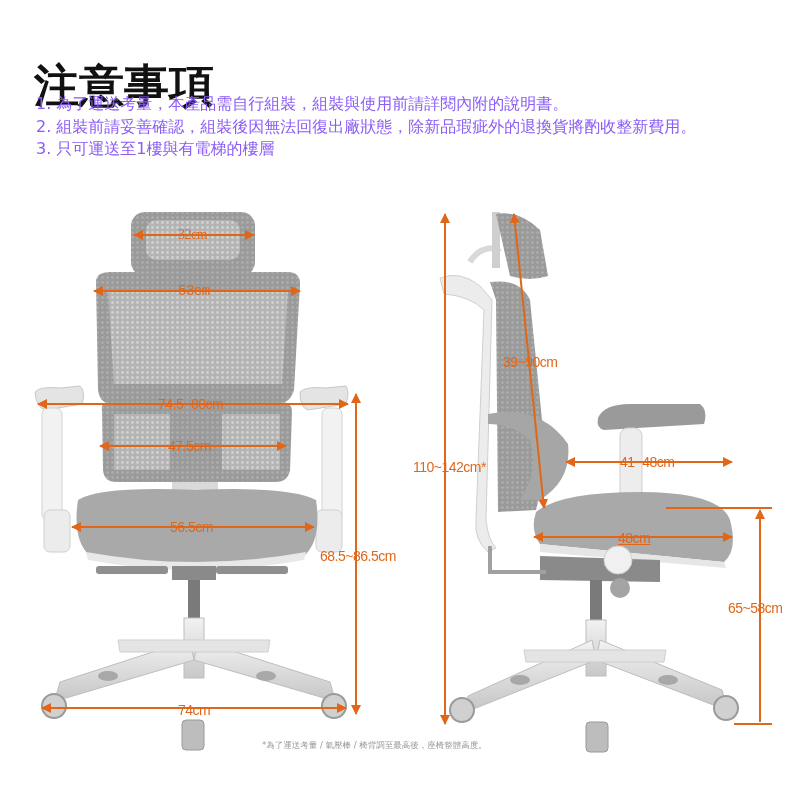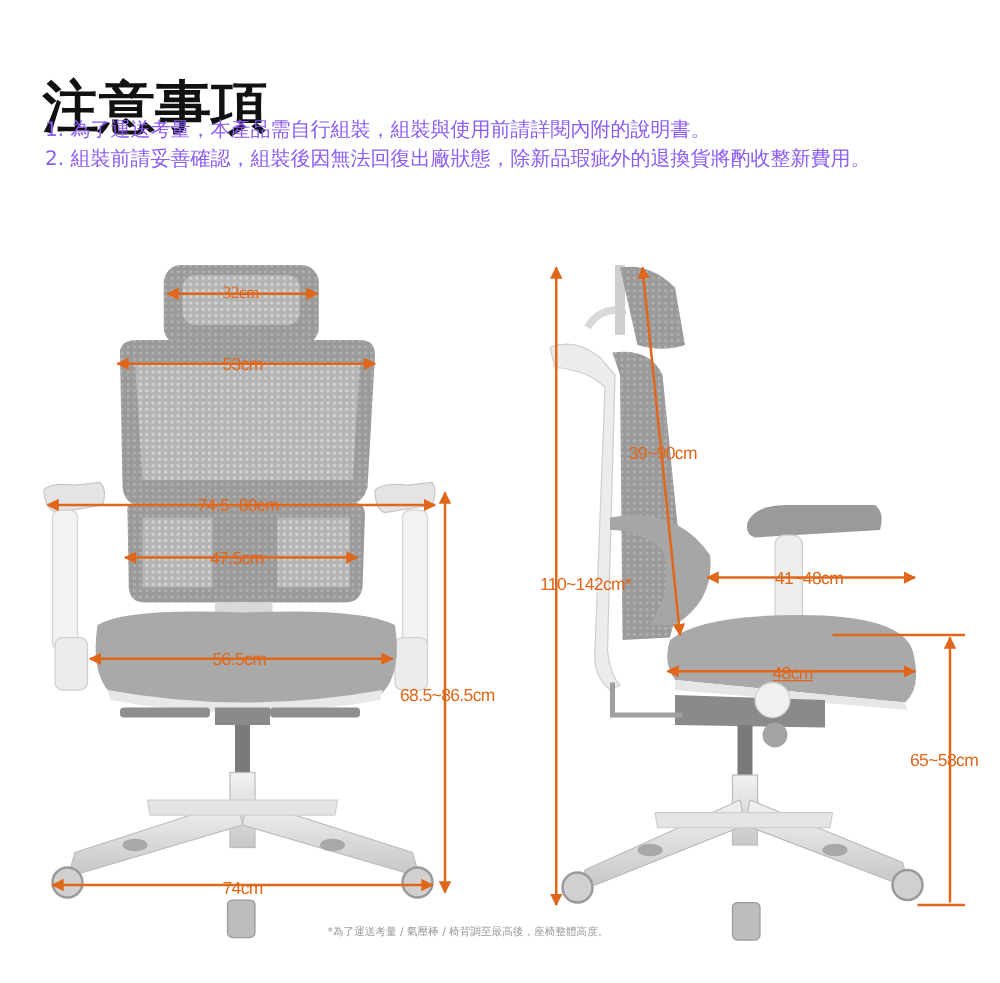"3. 只可運送至1樓與有電梯的樓層" li { html: none -> <li>3. 只可運送至1樓與有電梯的樓層</li> }
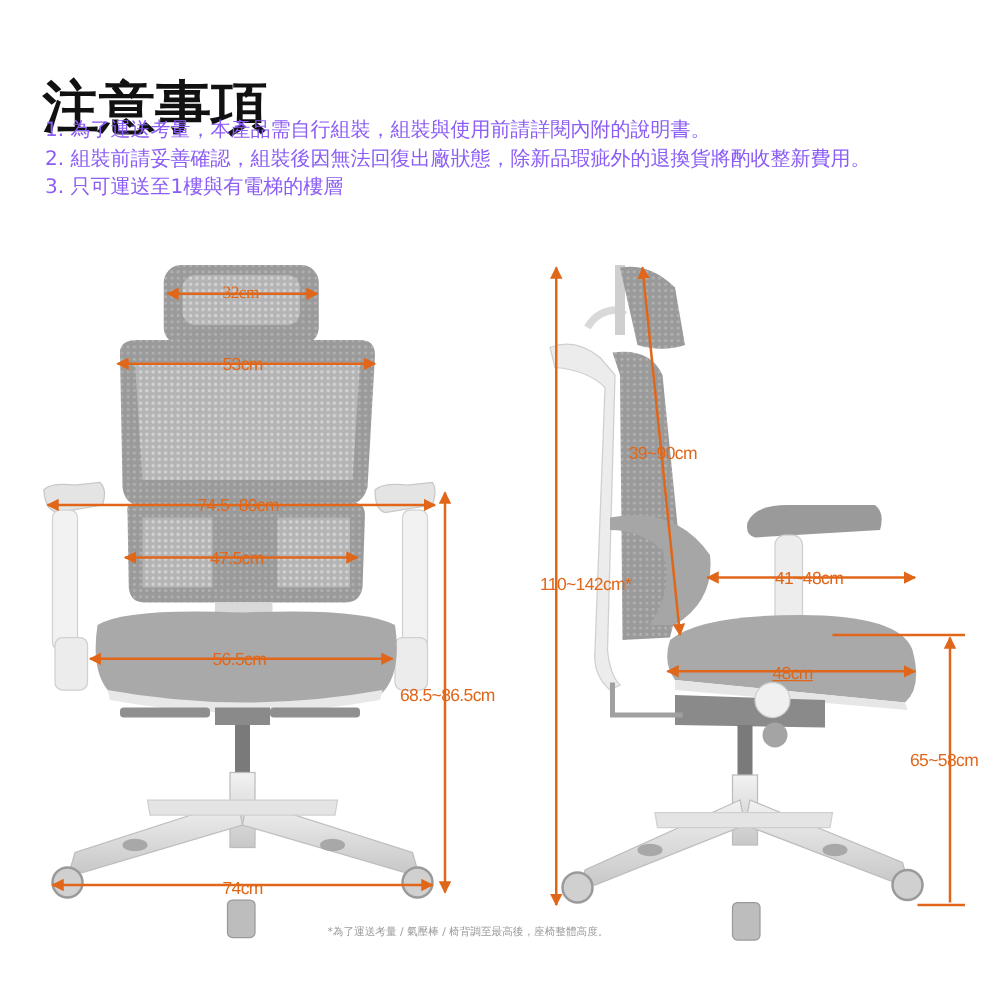"53cm" span.dim { font-family: none -> Liberation Mono, monospace }
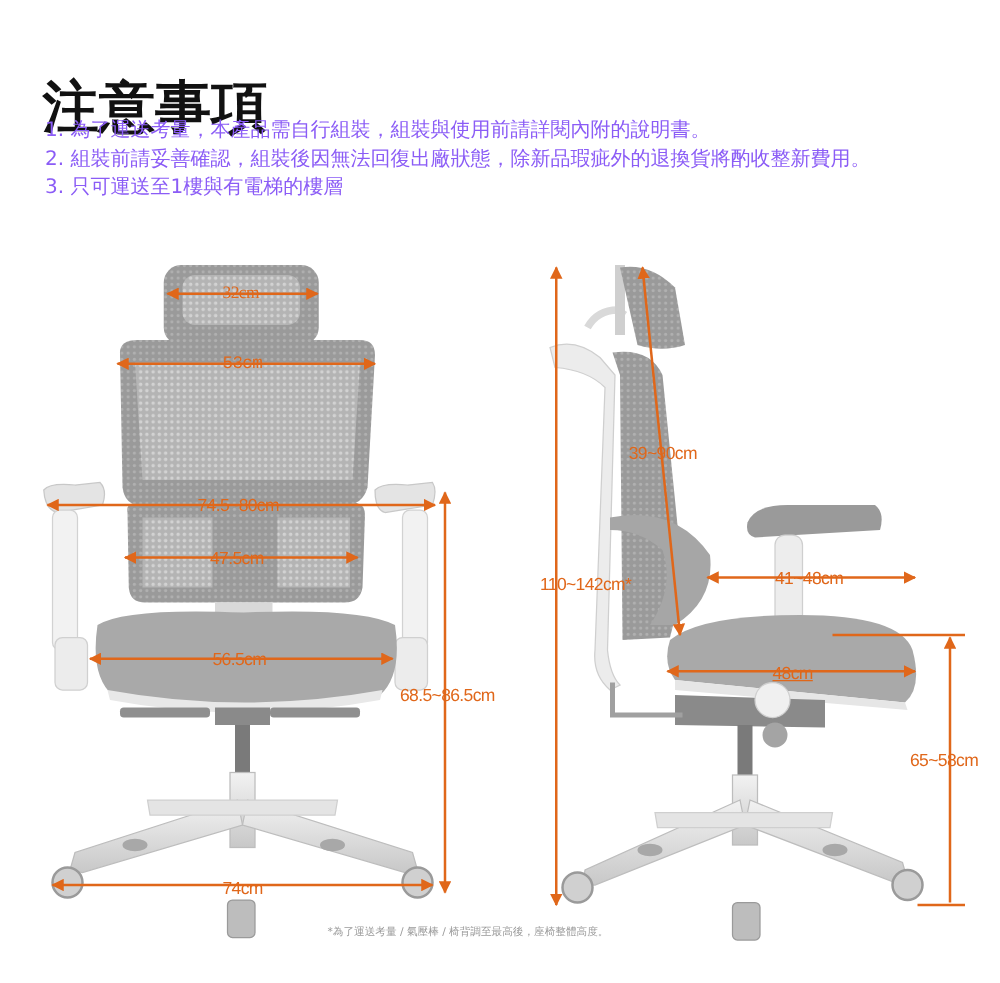"110~142cm*" span.dim { left: 432px -> 413px }
